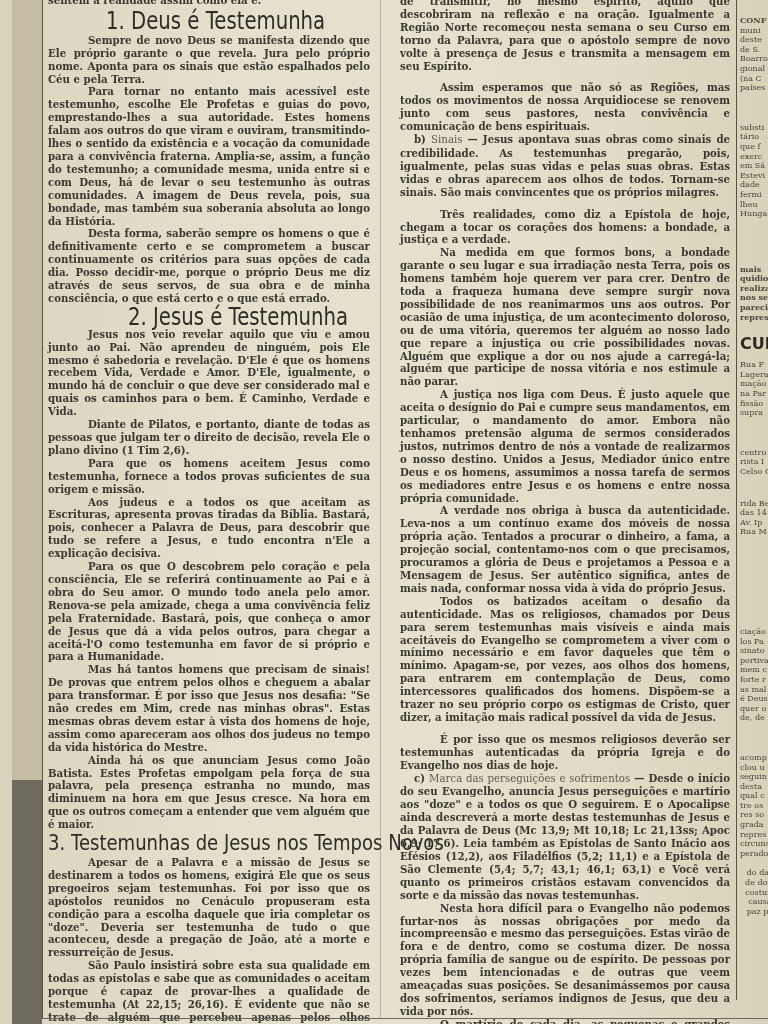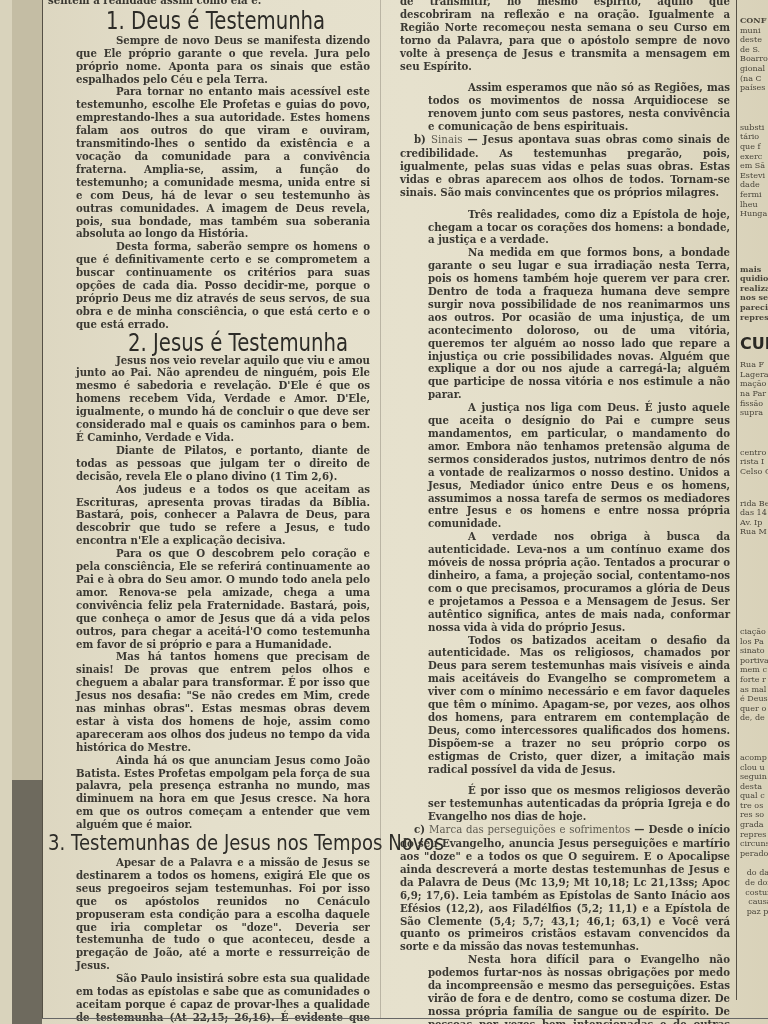"Sempre de novo Deus se" .col p.ind { margin-left: 28px -> none }
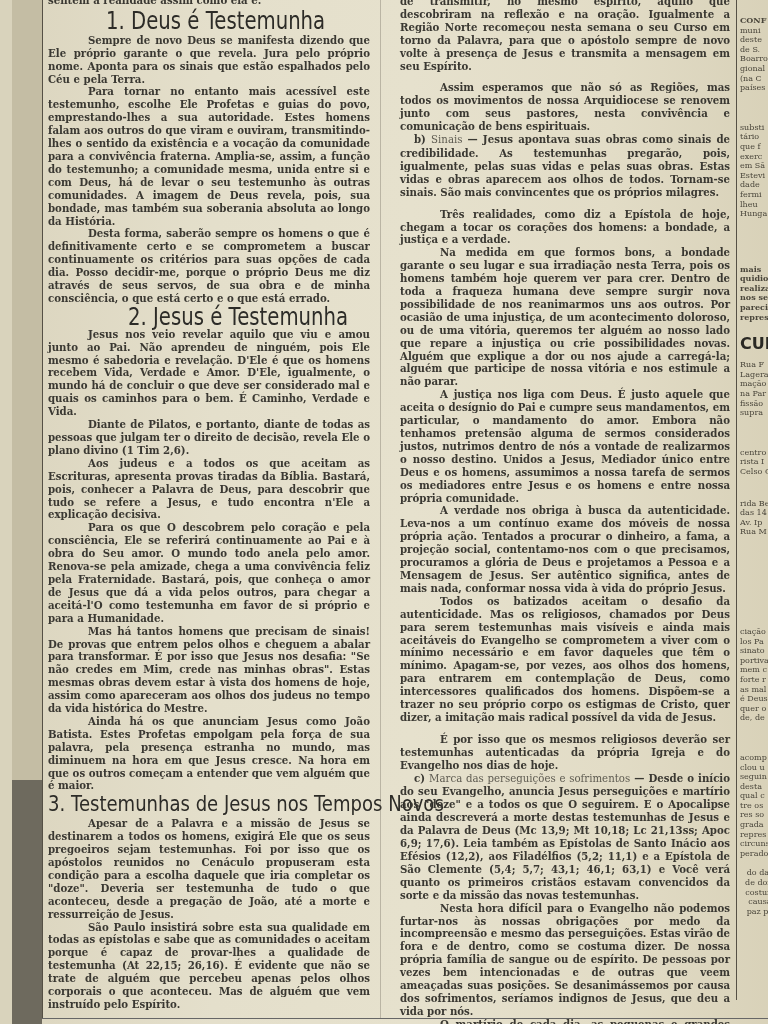"Para que os homens aceitem" p.ind { html: none -> <p>Para que os homens aceitem Jesus como testemunha, fornece a todos provas suficientes de sua origem e missão.</p> }
